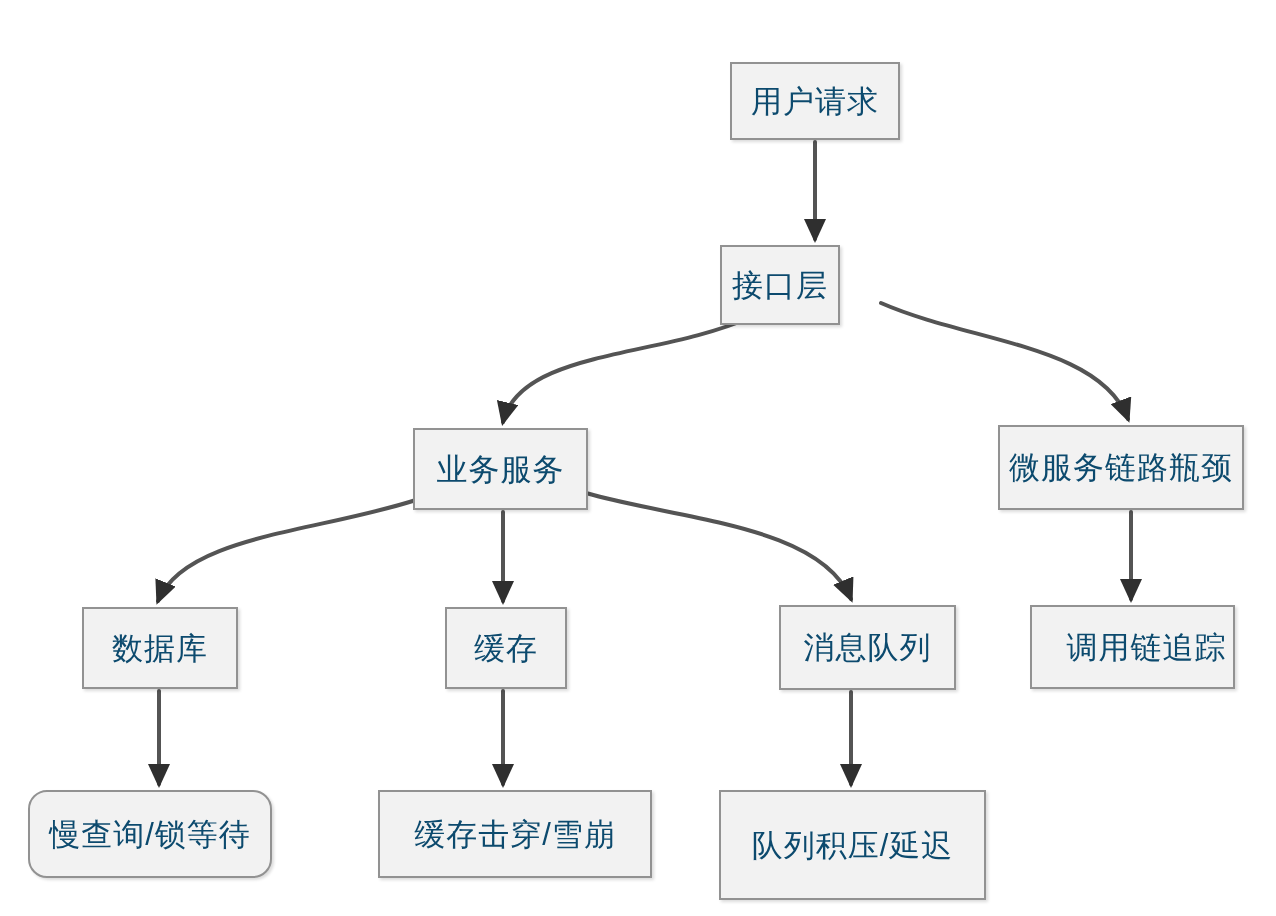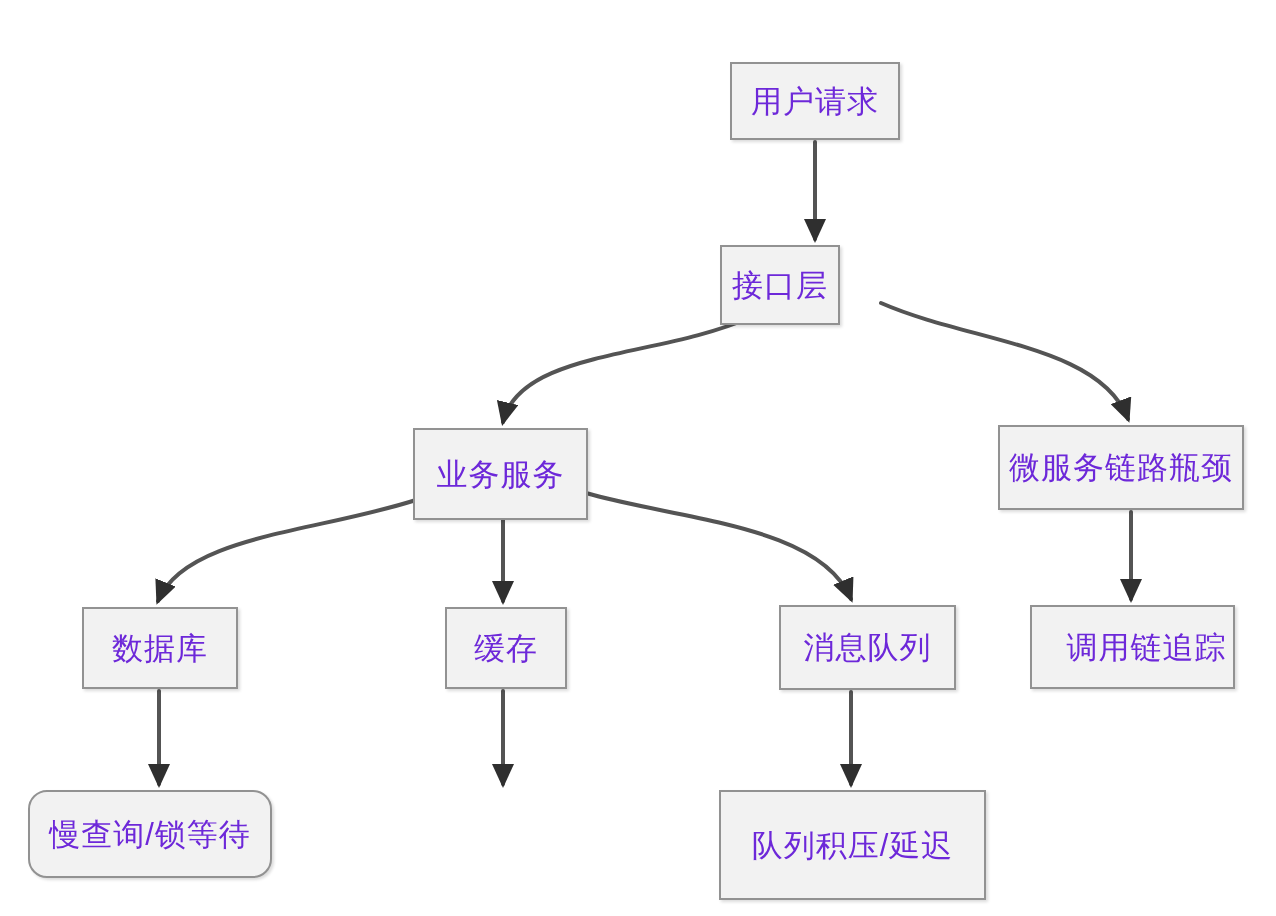"用户请求" .node { color: #6d28d9 -> #0c4a6e }
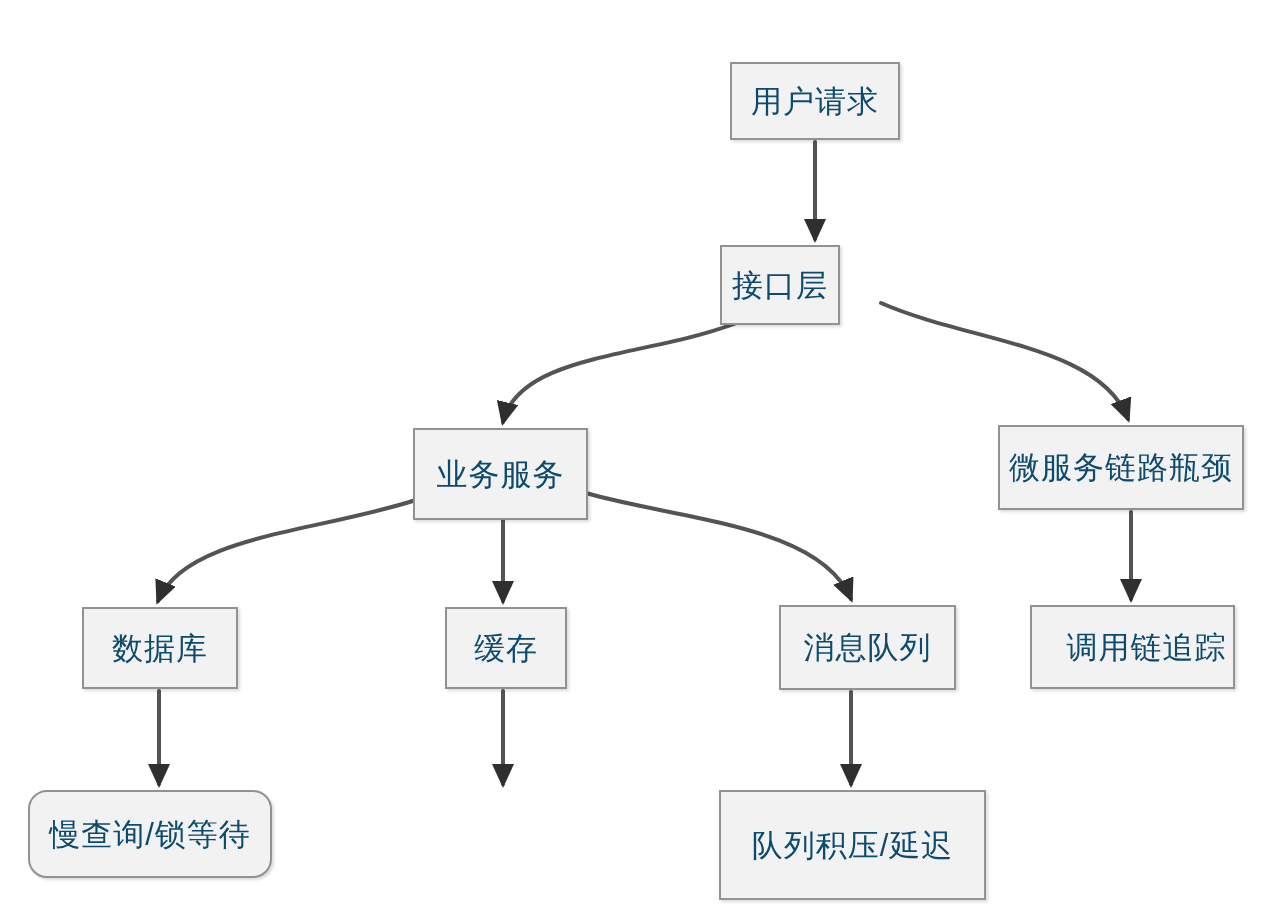"业务服务" .n-business-service { height: 92px -> 82px }
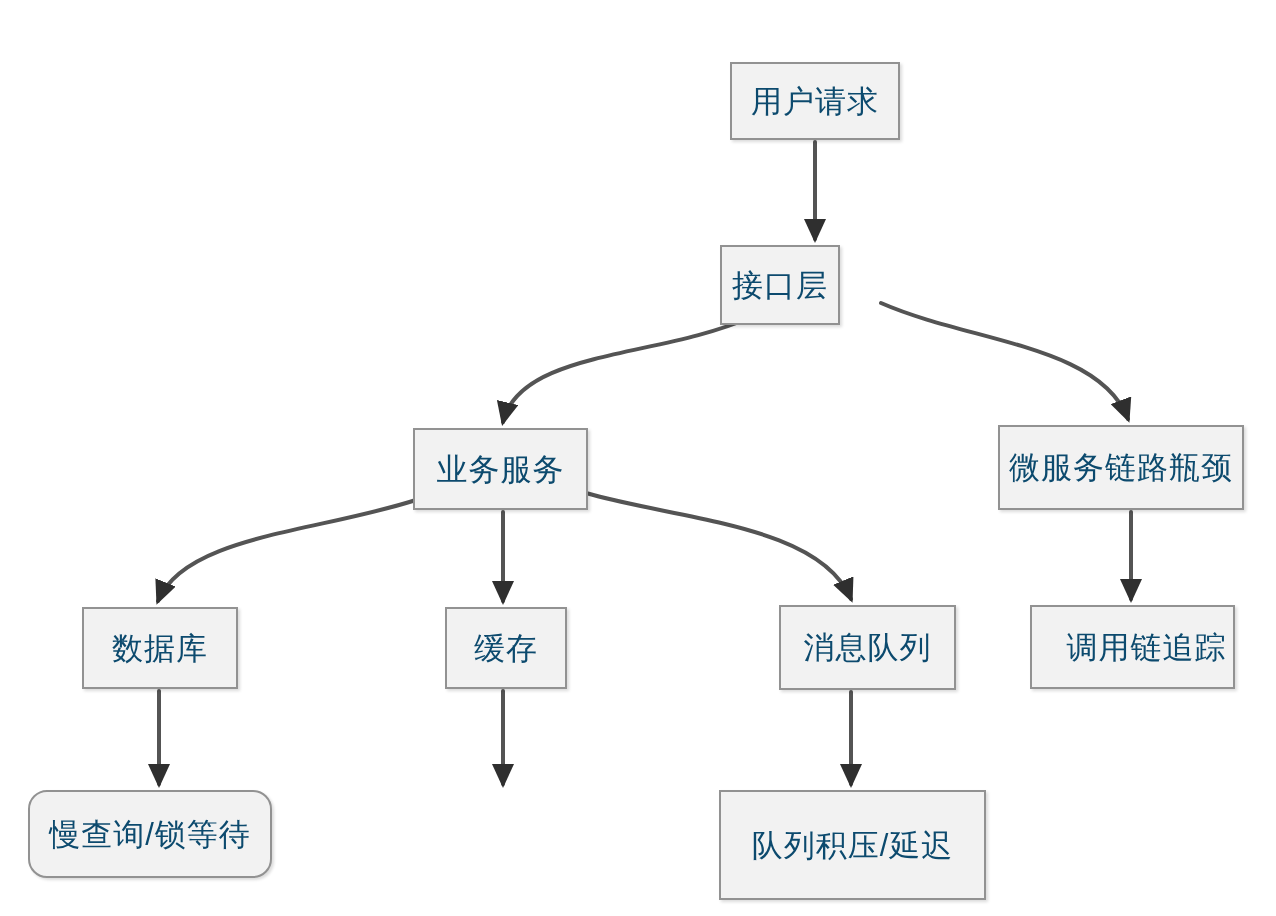"缓存击穿/雪崩" div.node { html: none -> <div> <span>缓存击穿/雪崩</span> </div> }
